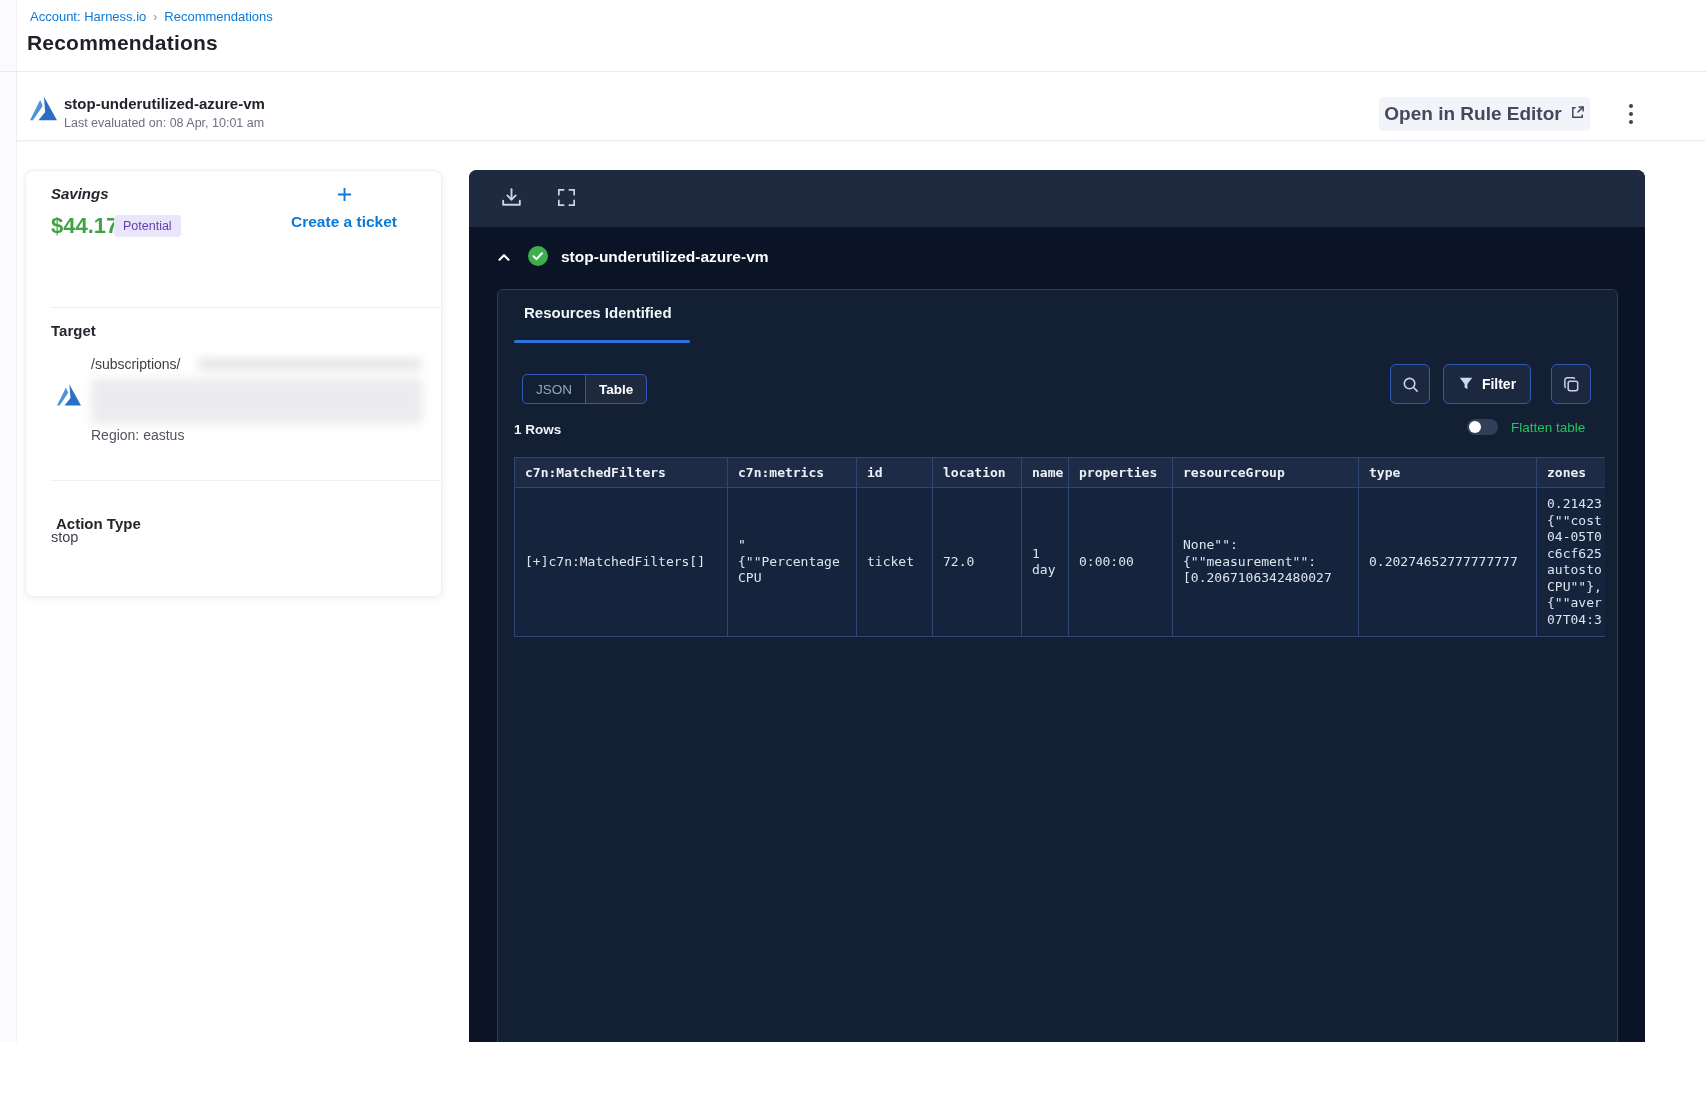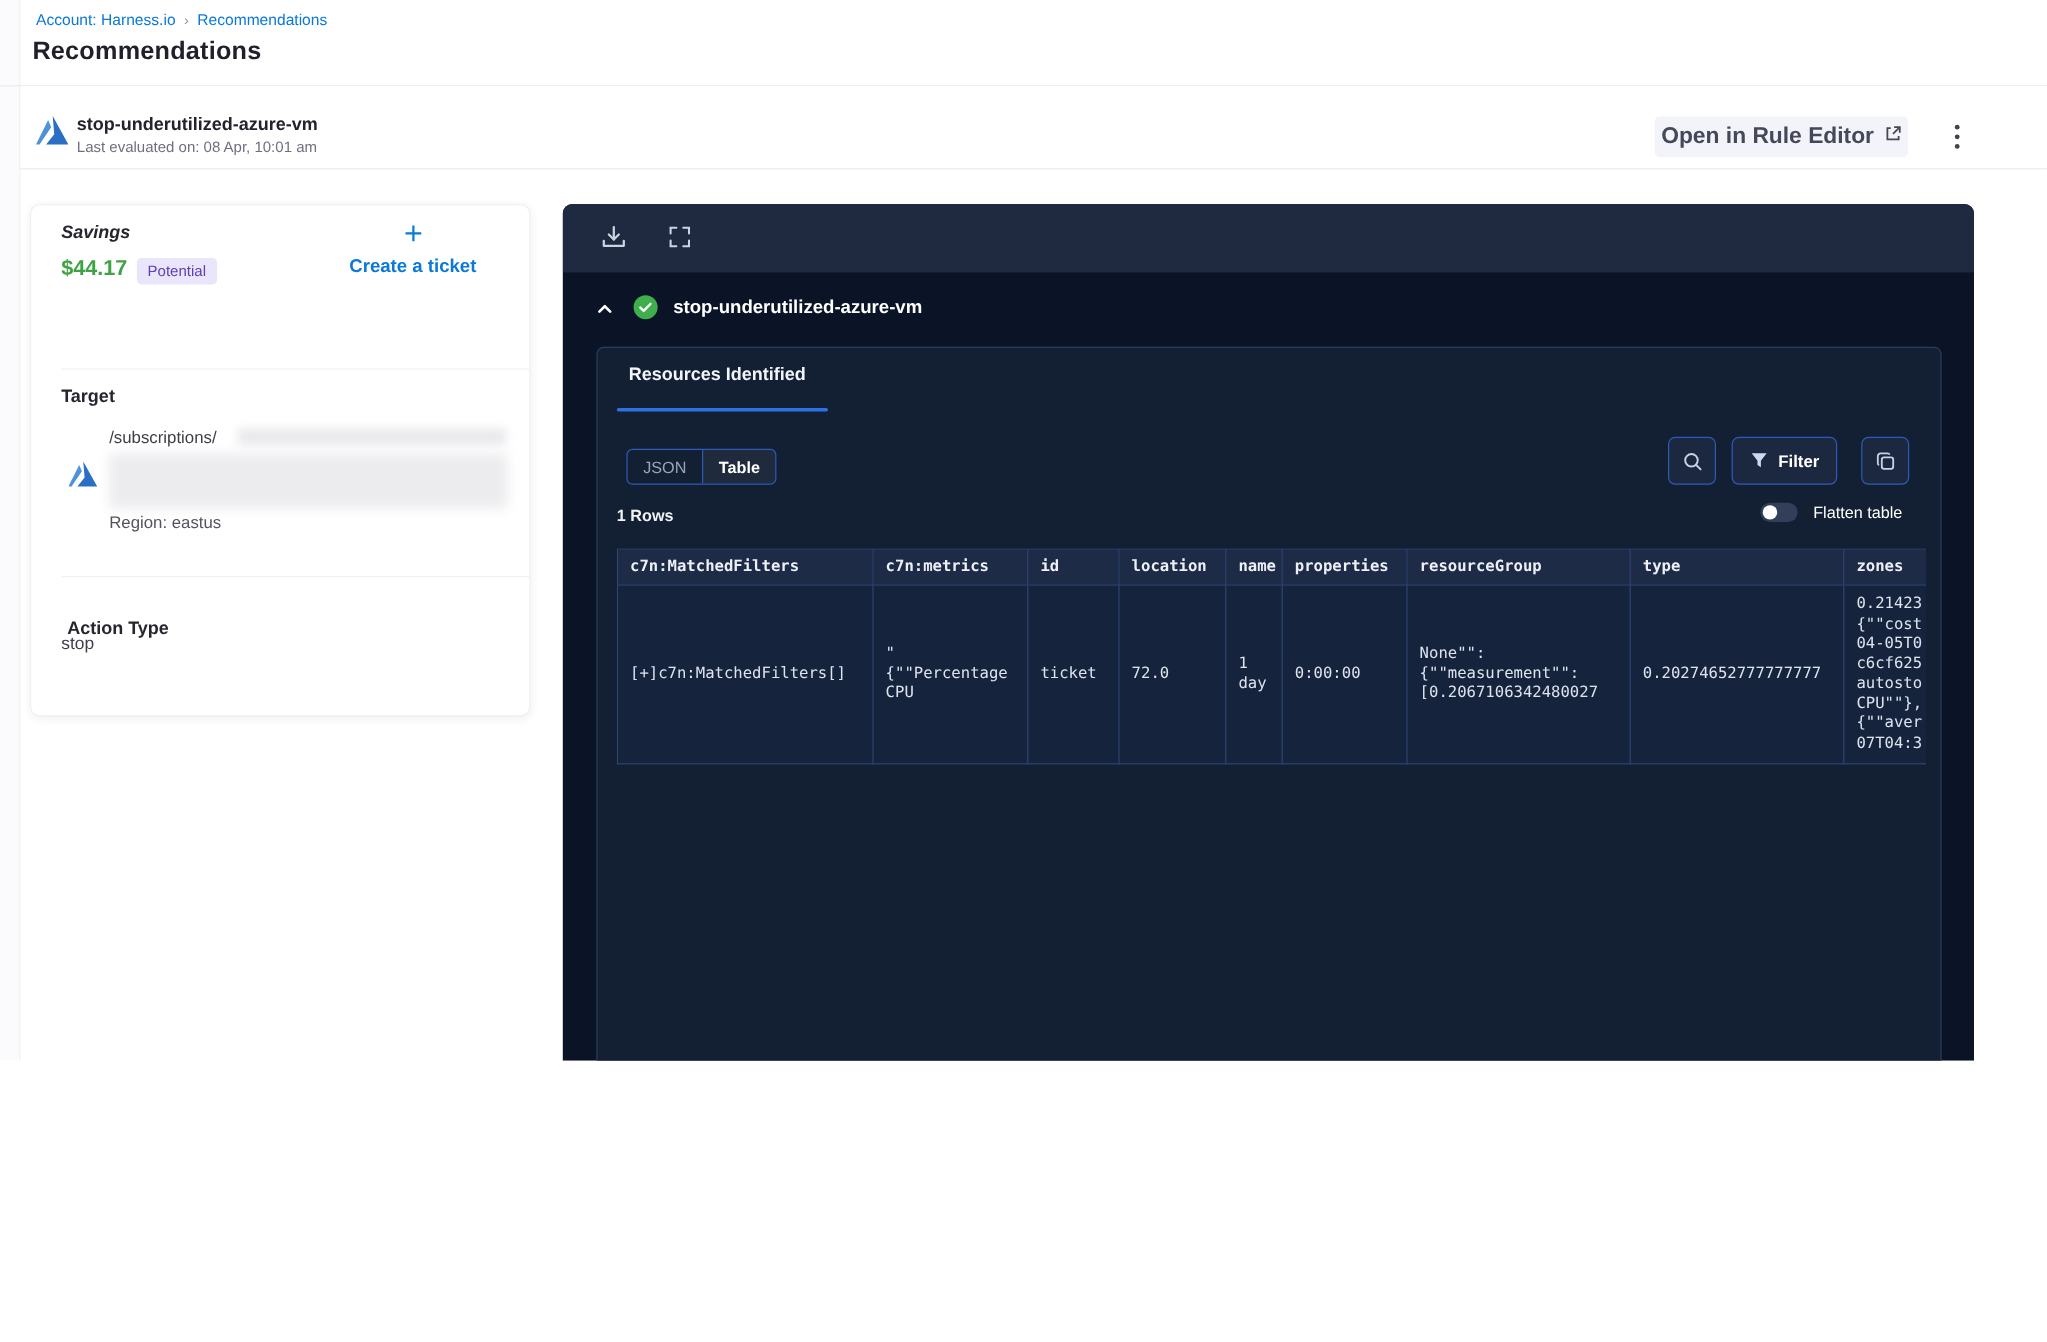"Account: Harness.io › Recommendations" .page { height: 884px -> 1042px }
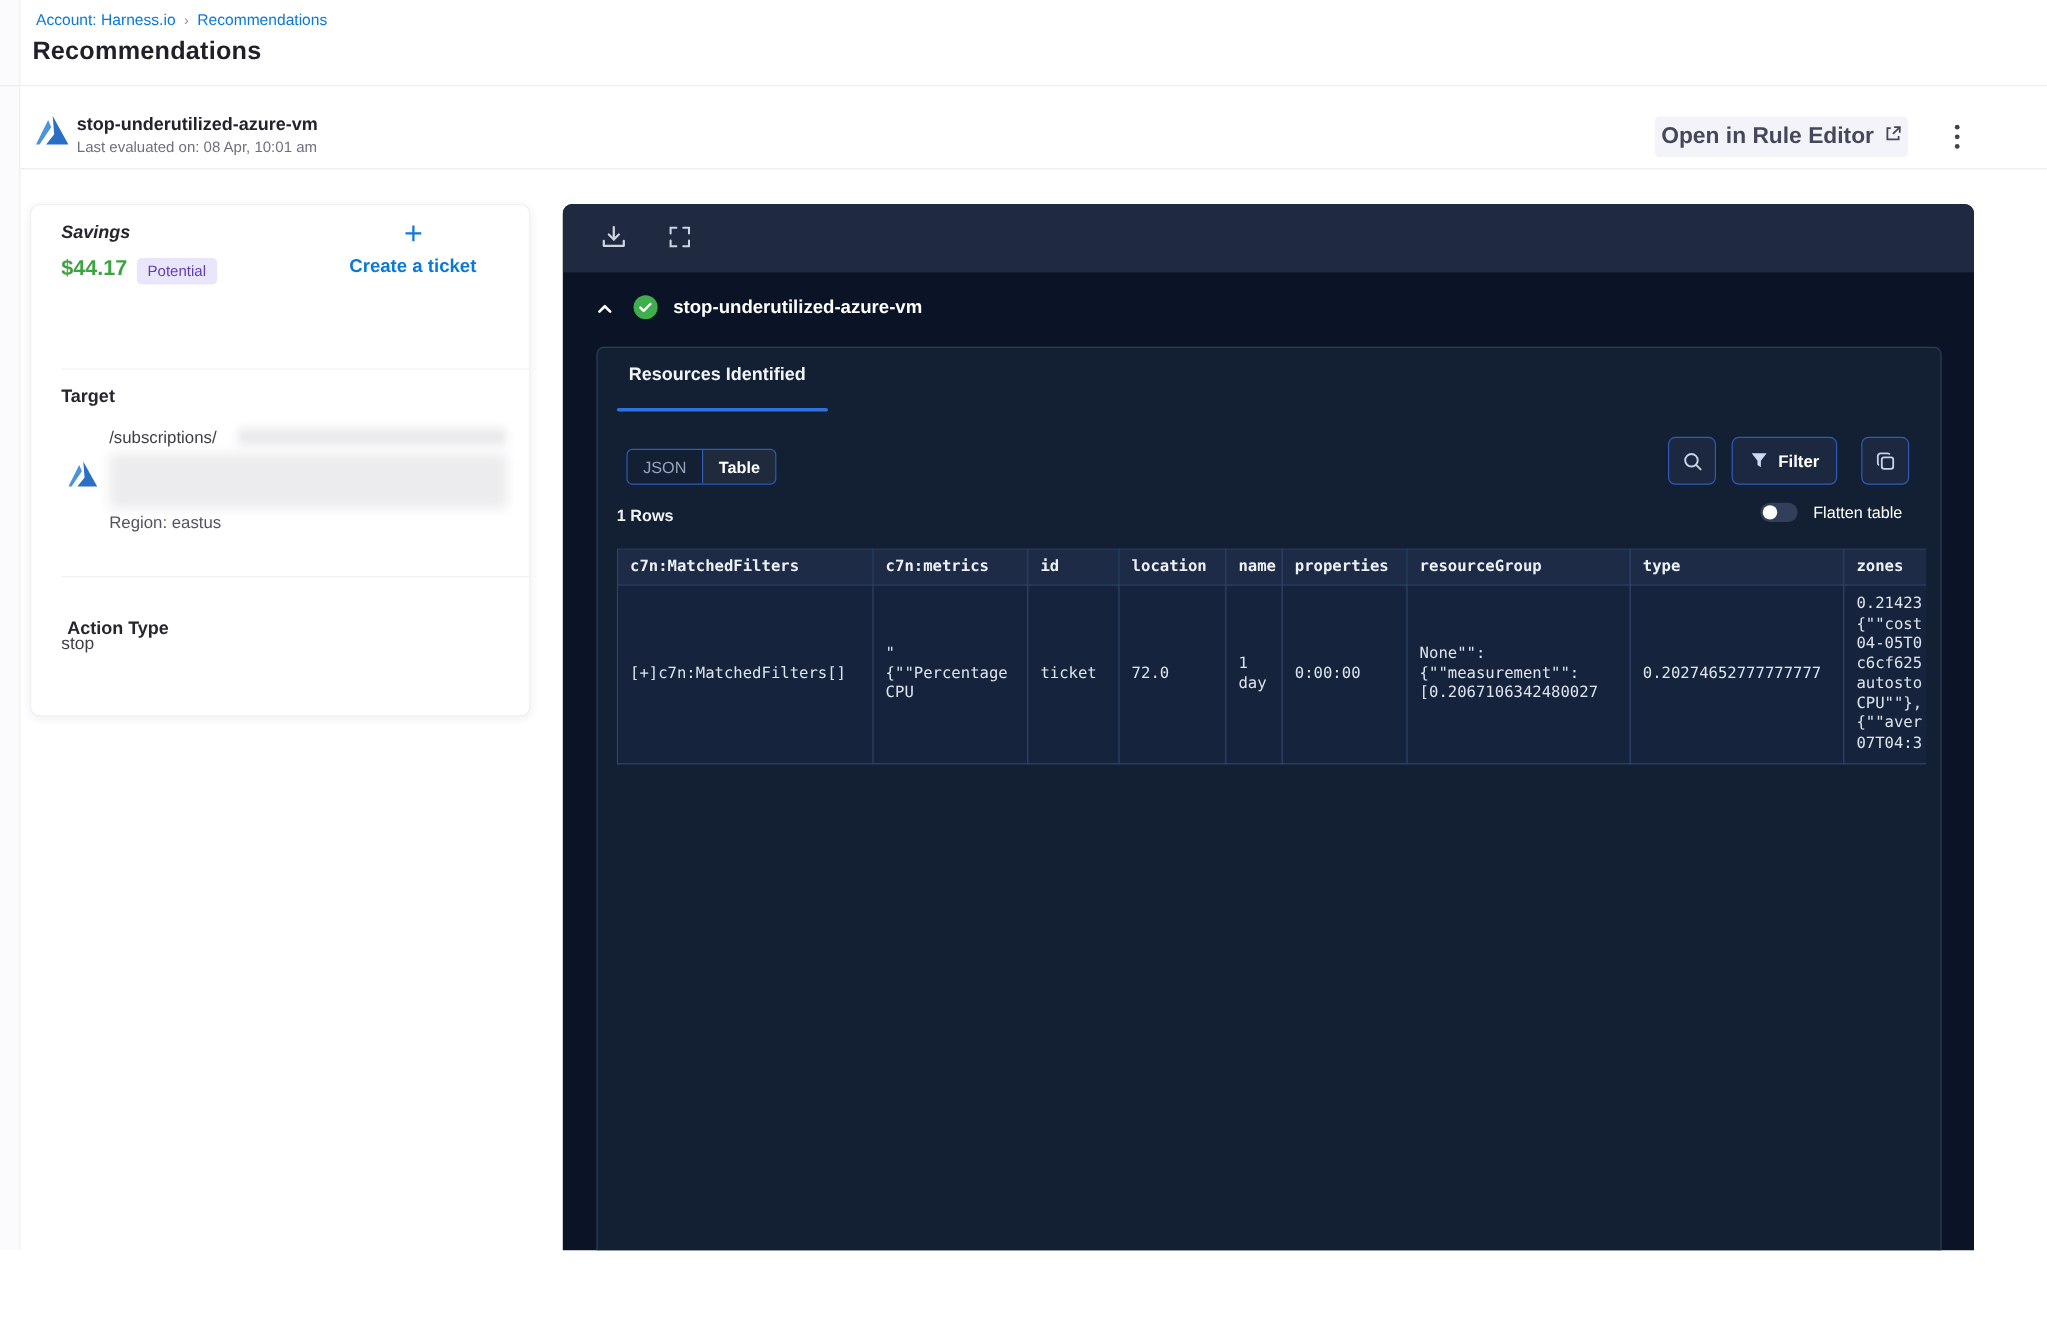"$44.17" .savings-amount { font-size: 18px -> 22px }
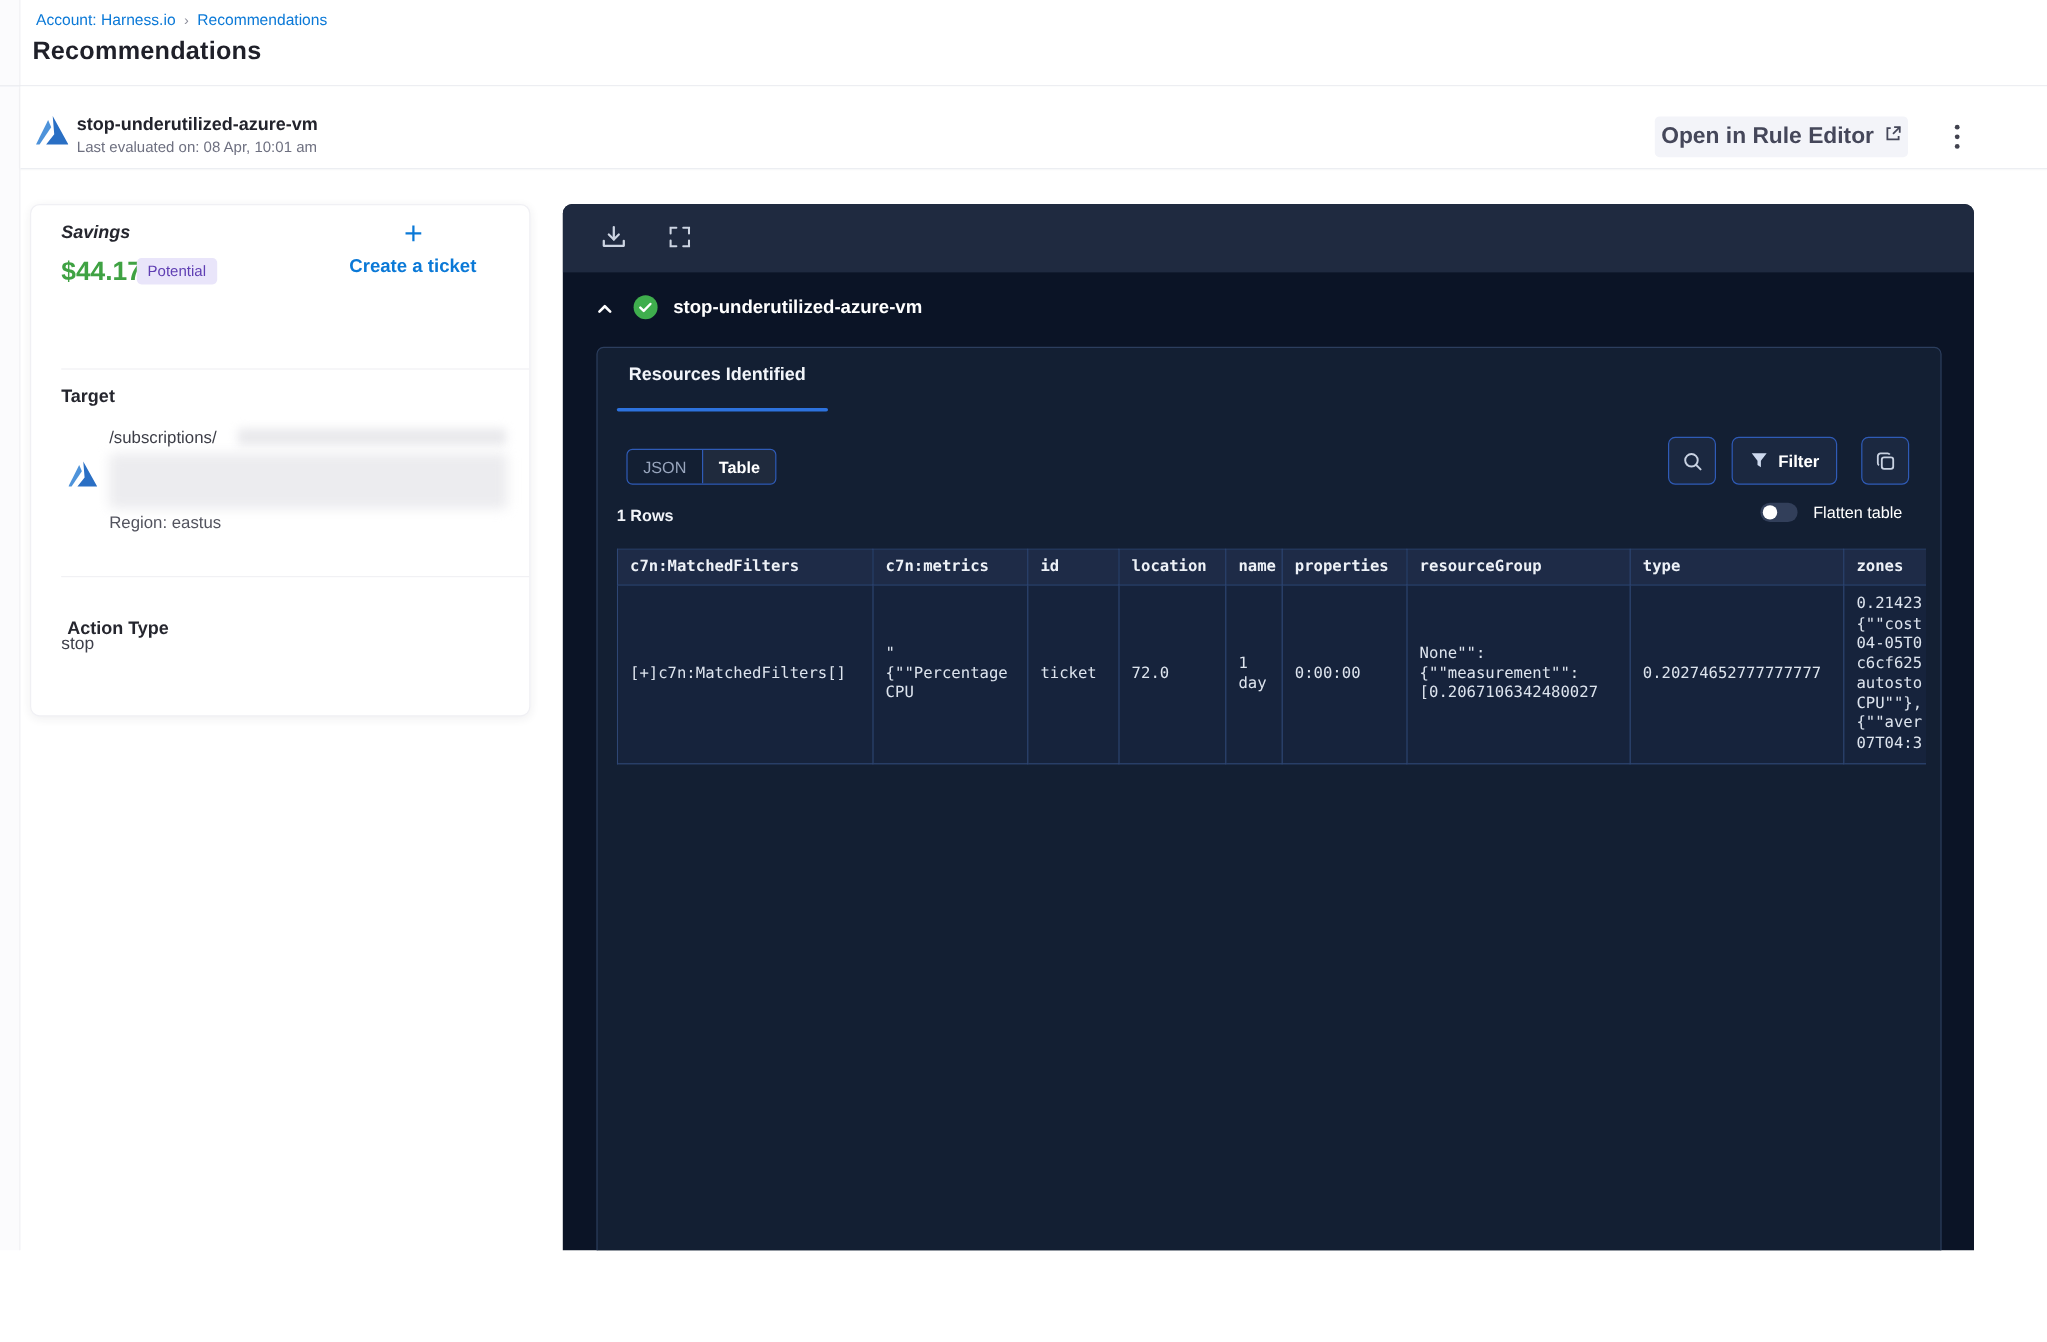"Flatten table" .flatten-label { color: #ffffff -> #22c55e }
